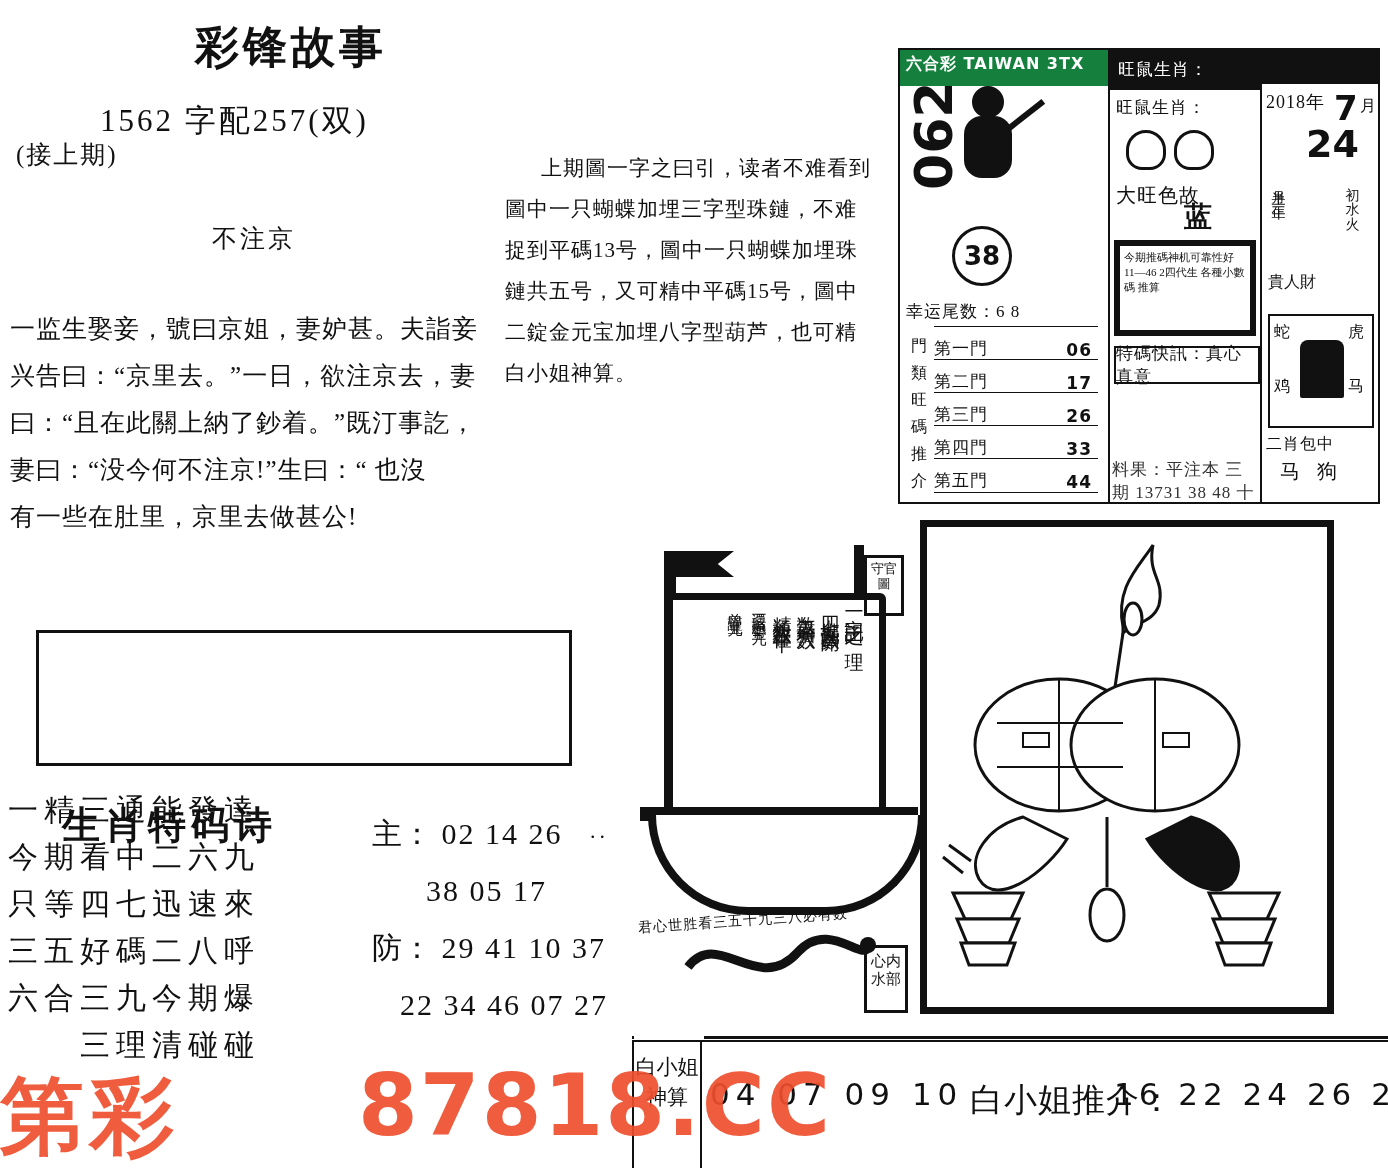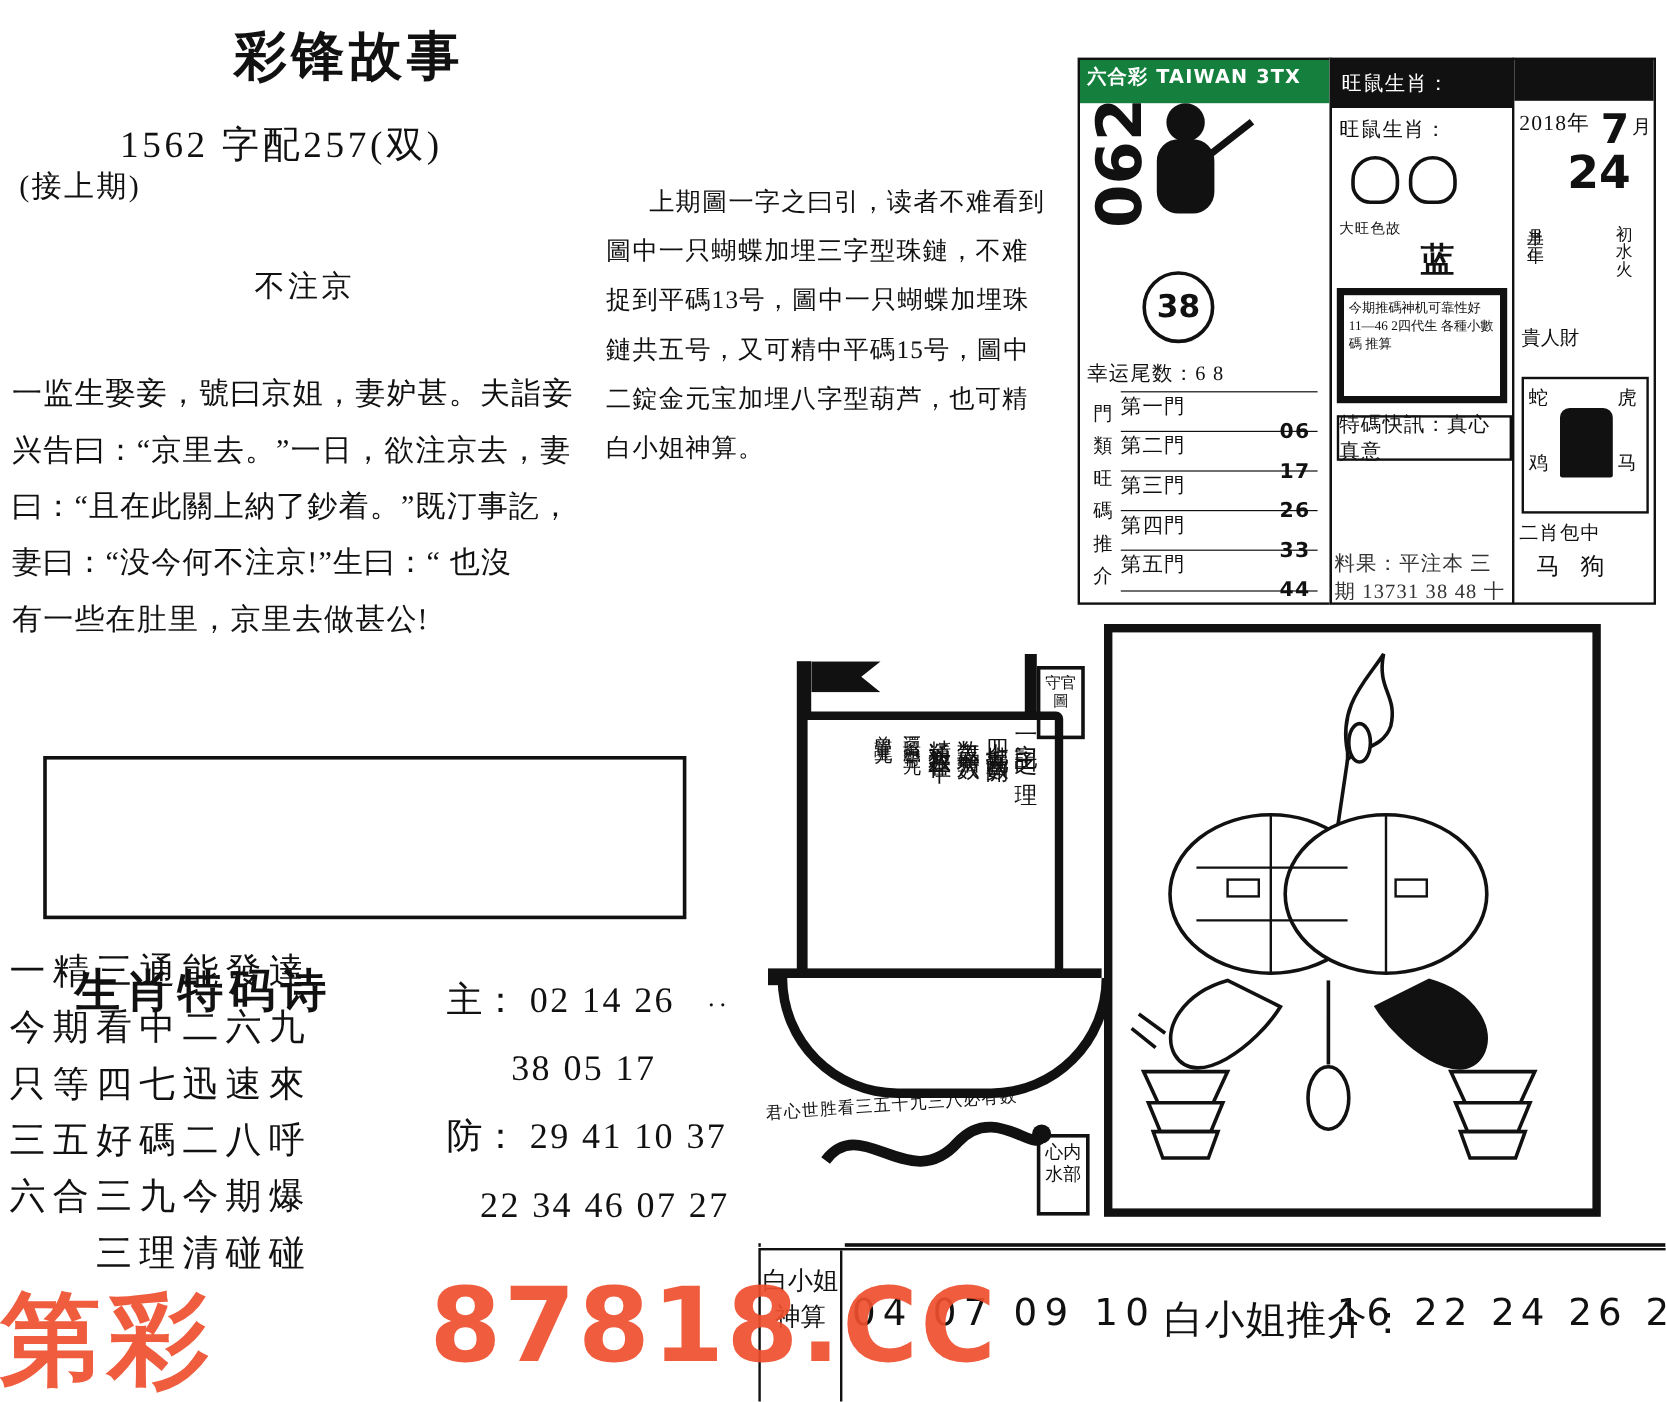"大旺色故" .luckylabel { font-size: 12px -> 20px }
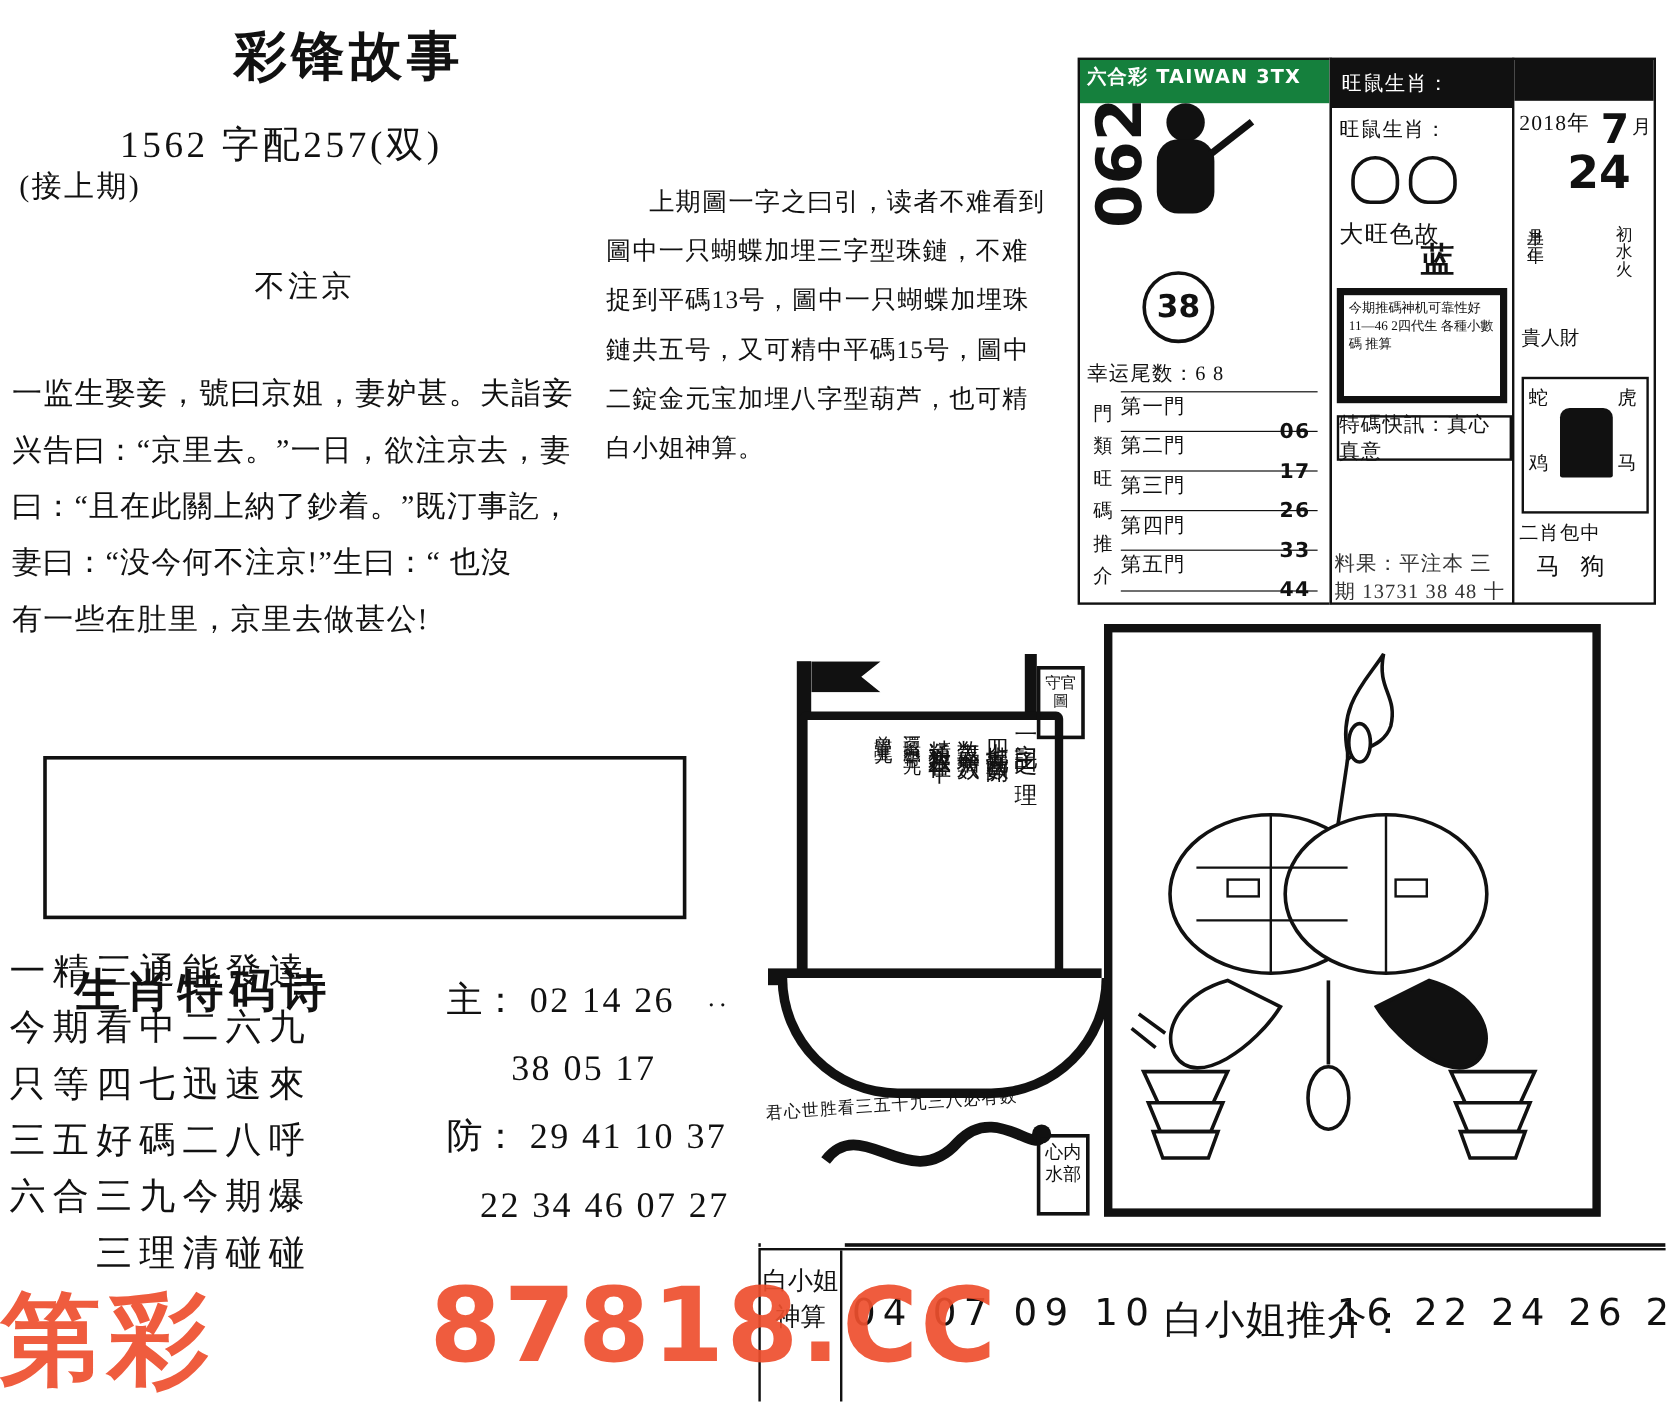"第一門" .gaterow { align-items: flex-start -> flex-end; flex-direction: column -> none }
